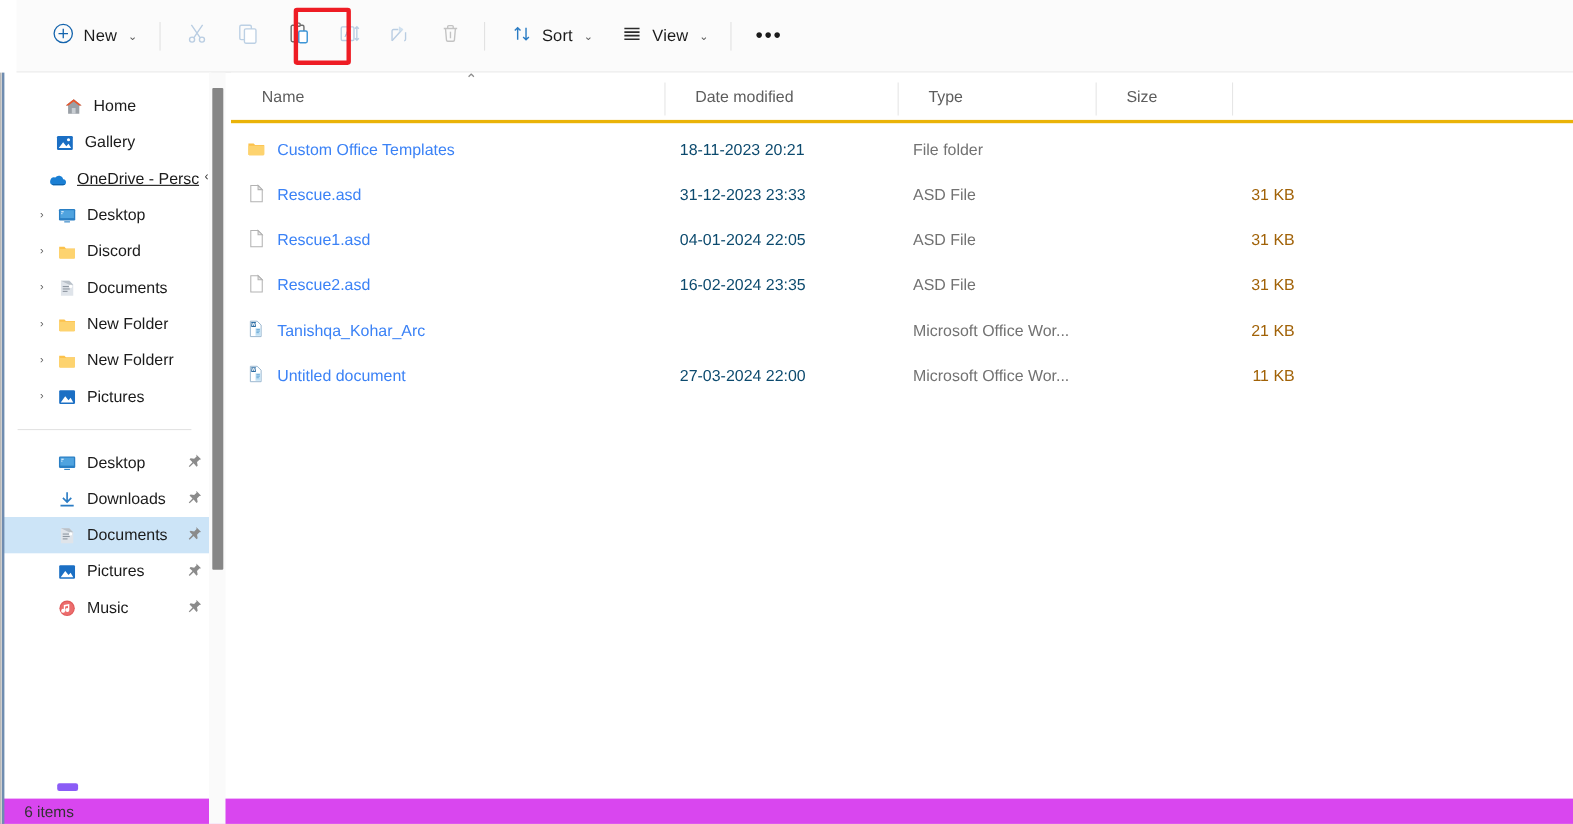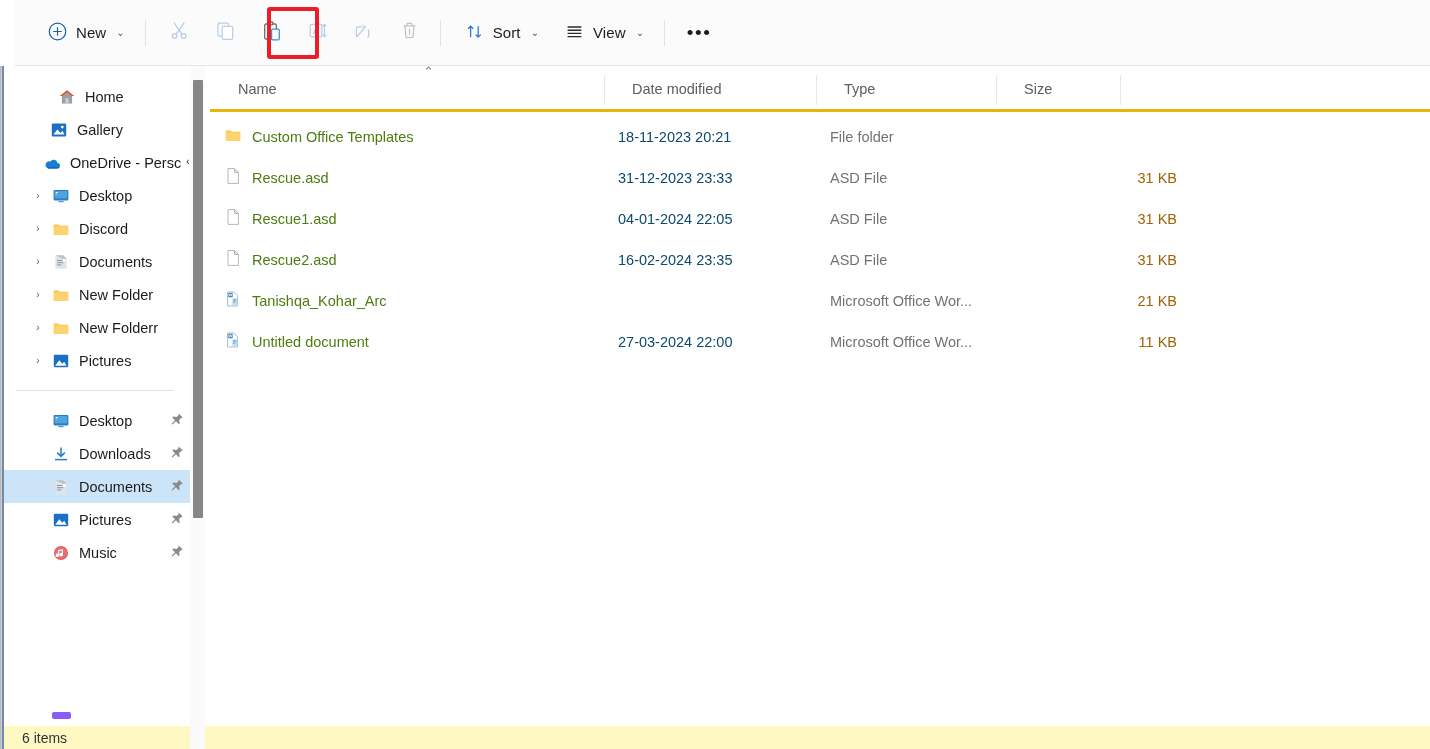"Custom Office Templates" .c-name { color: #4d7c0f -> #3b82f6 }
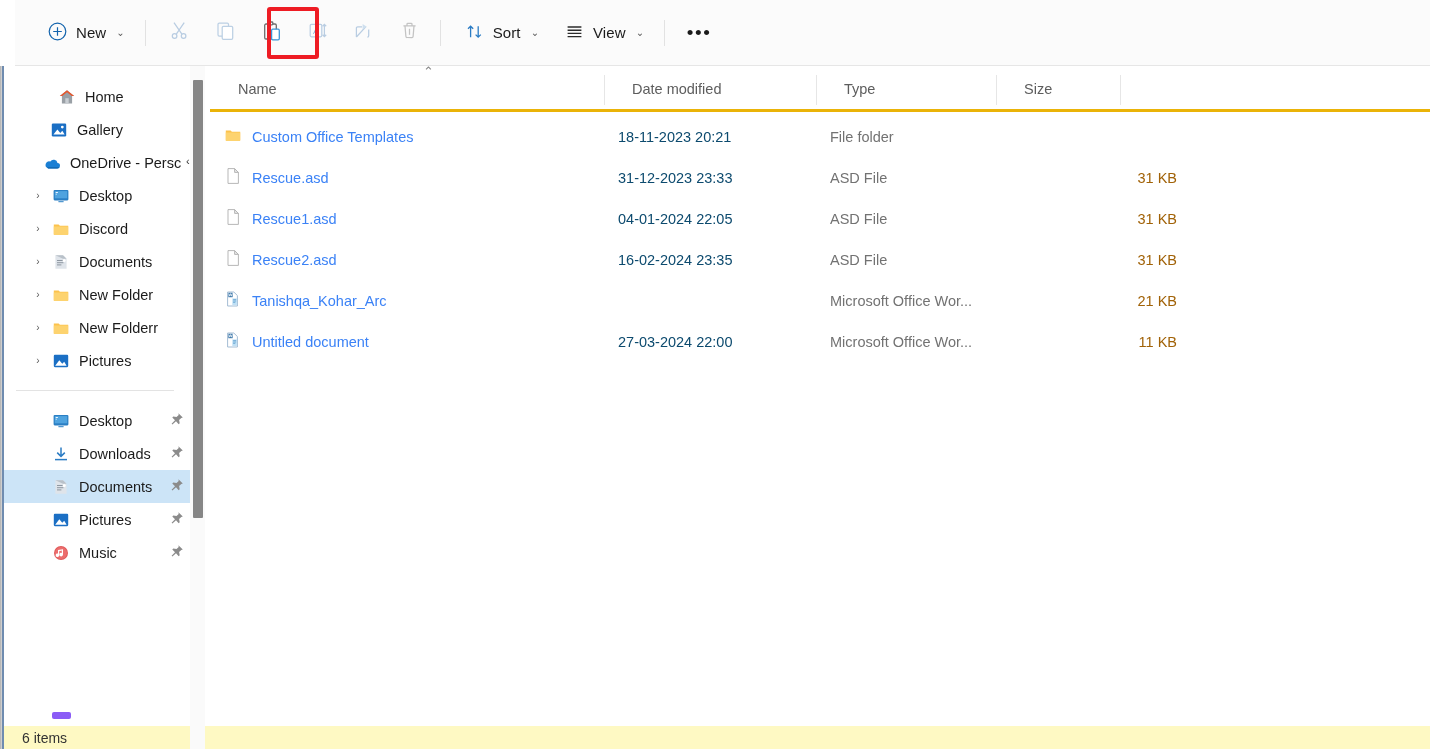"OneDrive - Persc" div.nav-row { text-decoration: none -> underline }
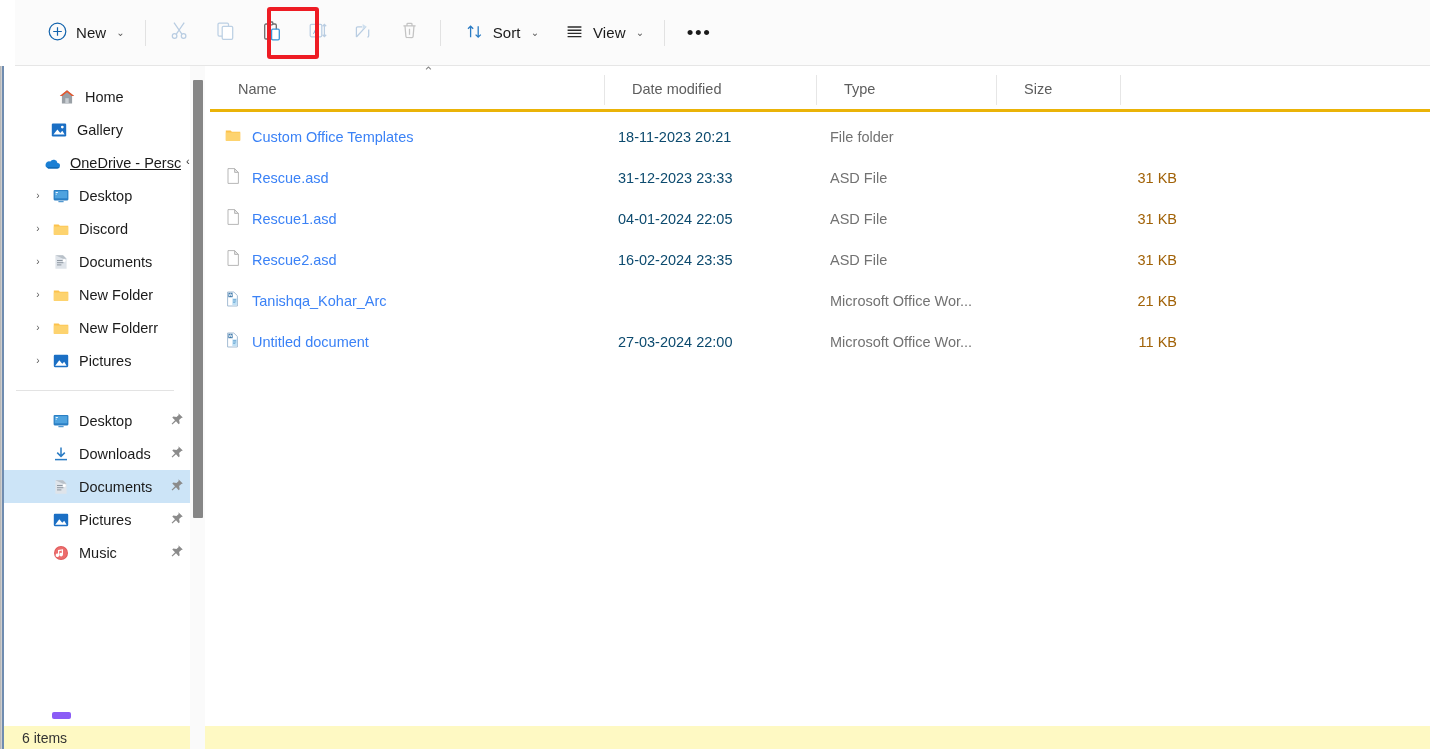"6 items" #statusbar { background: #fef9c3 -> #d946ef }
